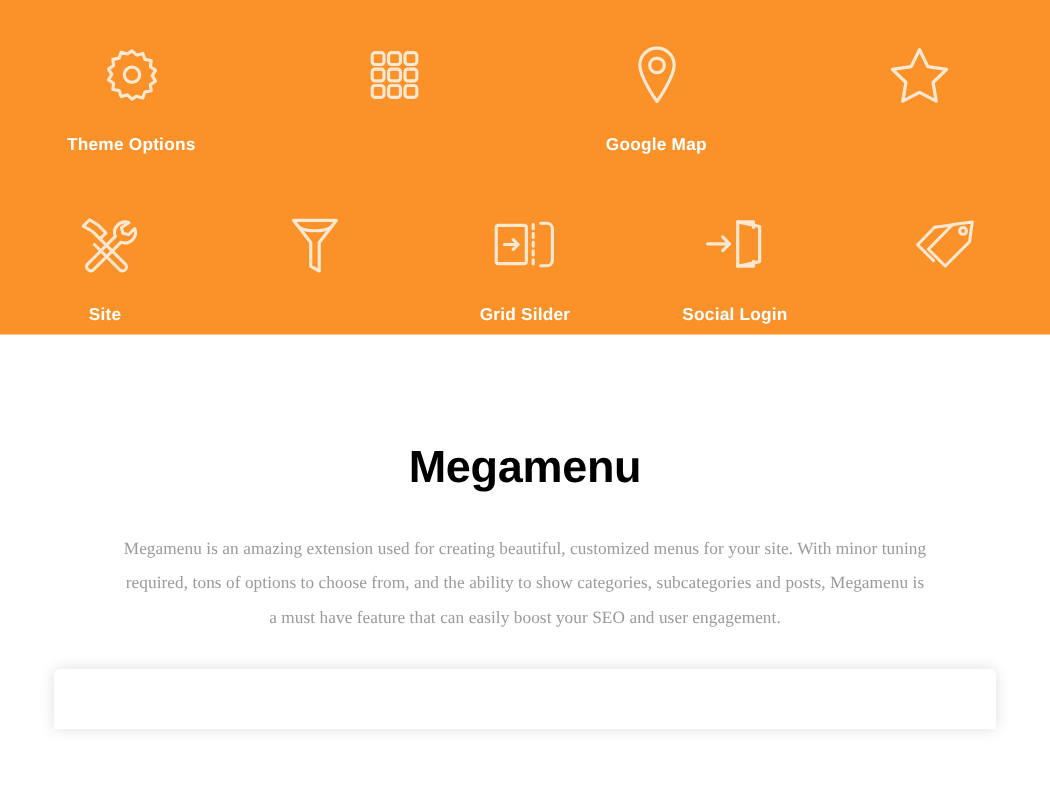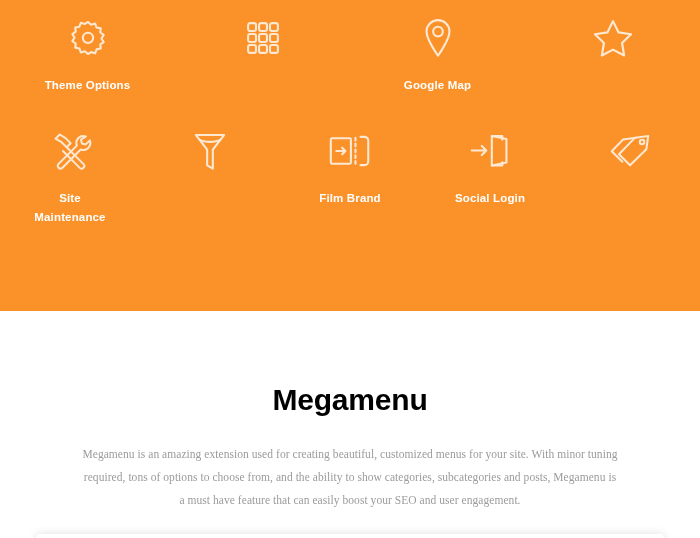"Theme Options" #features-section { height: 311px -> 223px; padding-top: 8px -> 20px }
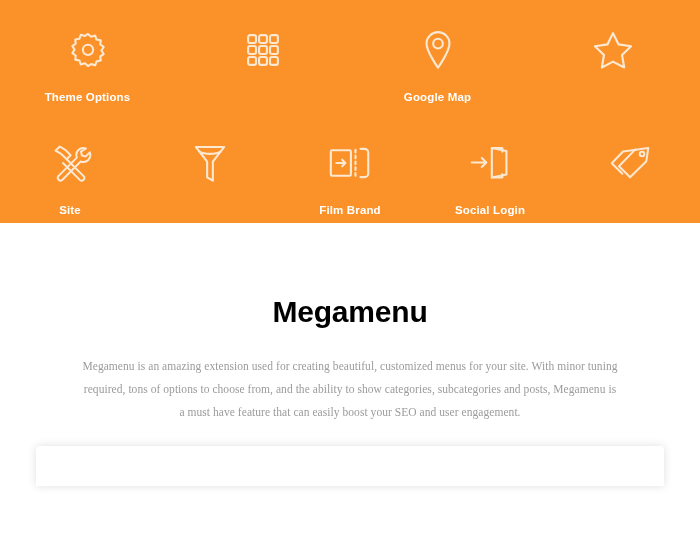"Film Brand" span.feature-label { text: Film Brand -> Grid Silder }
